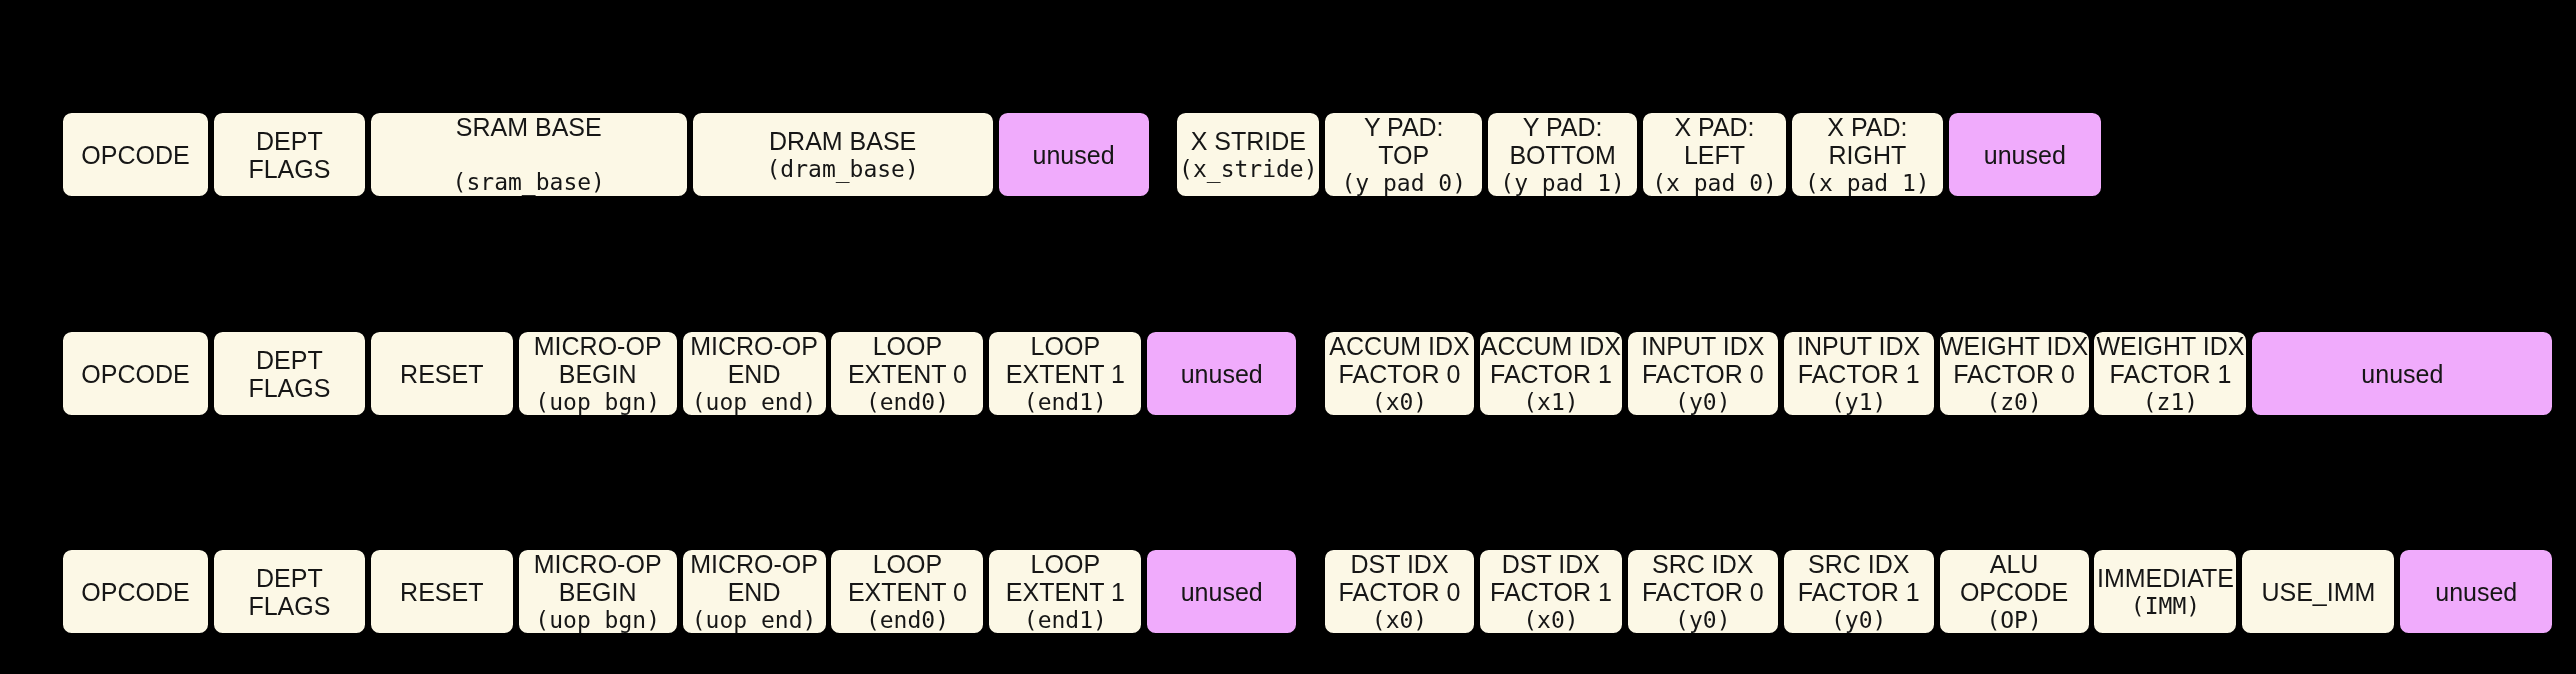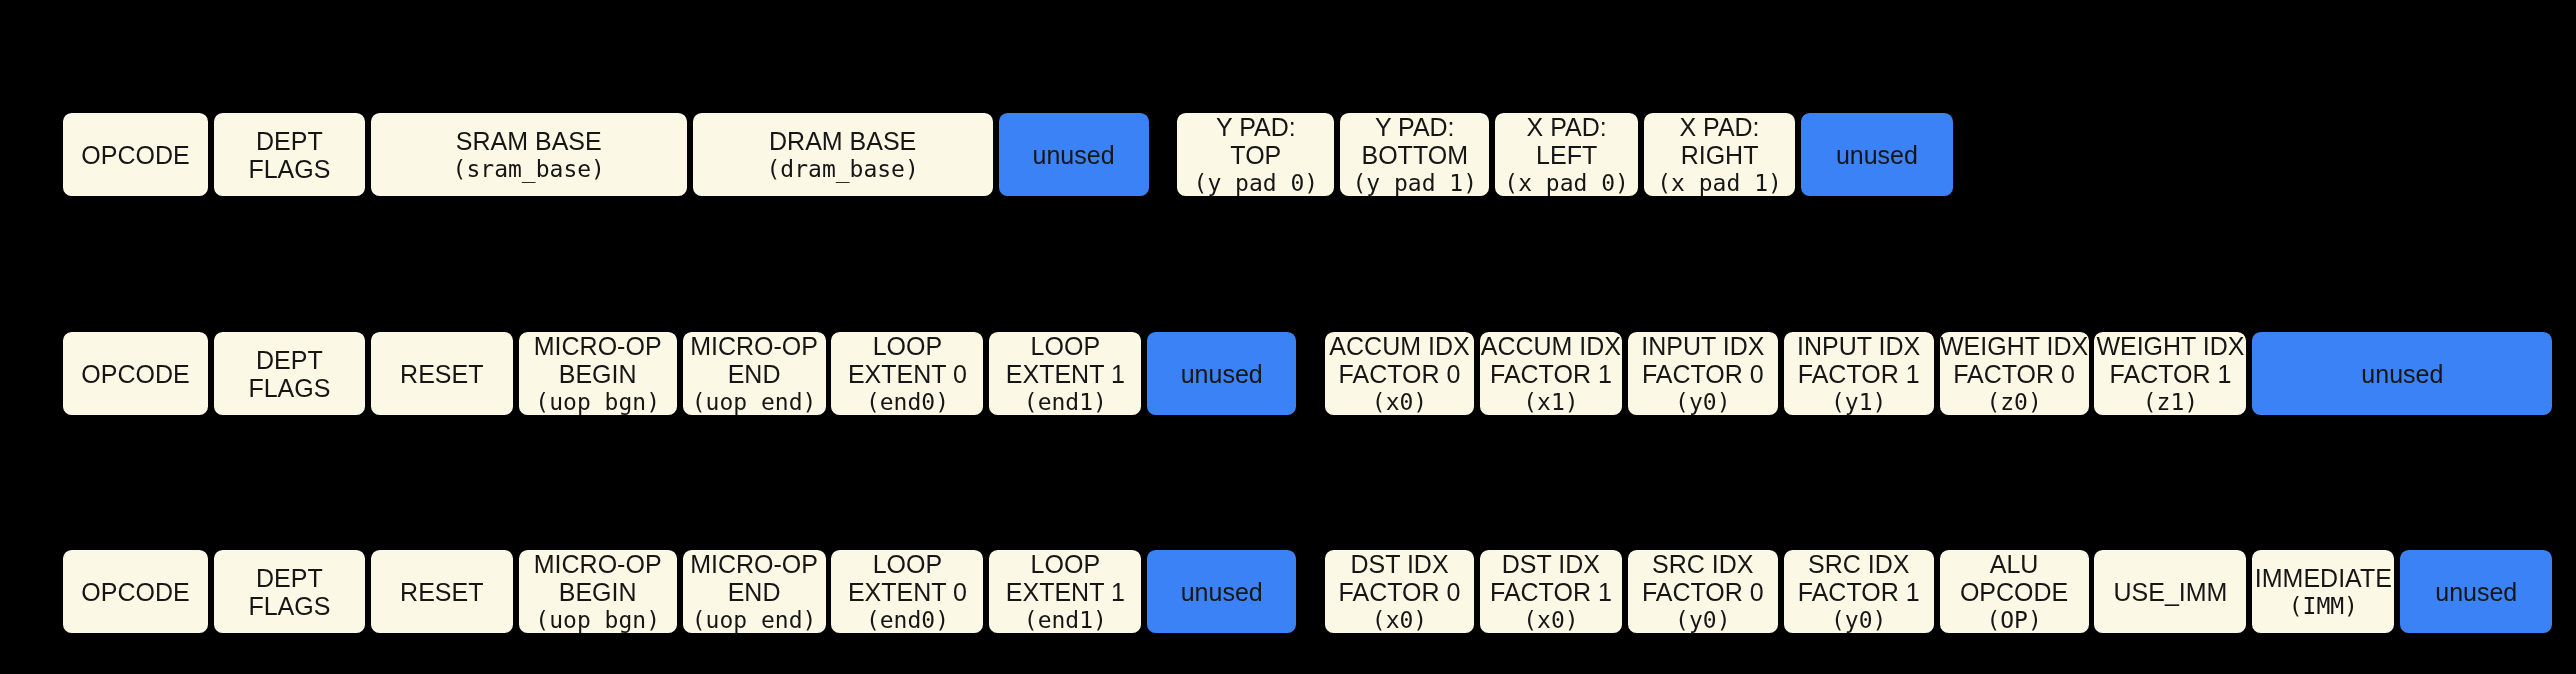"SRAM BASE" div.box { justify-content: none -> space-between }
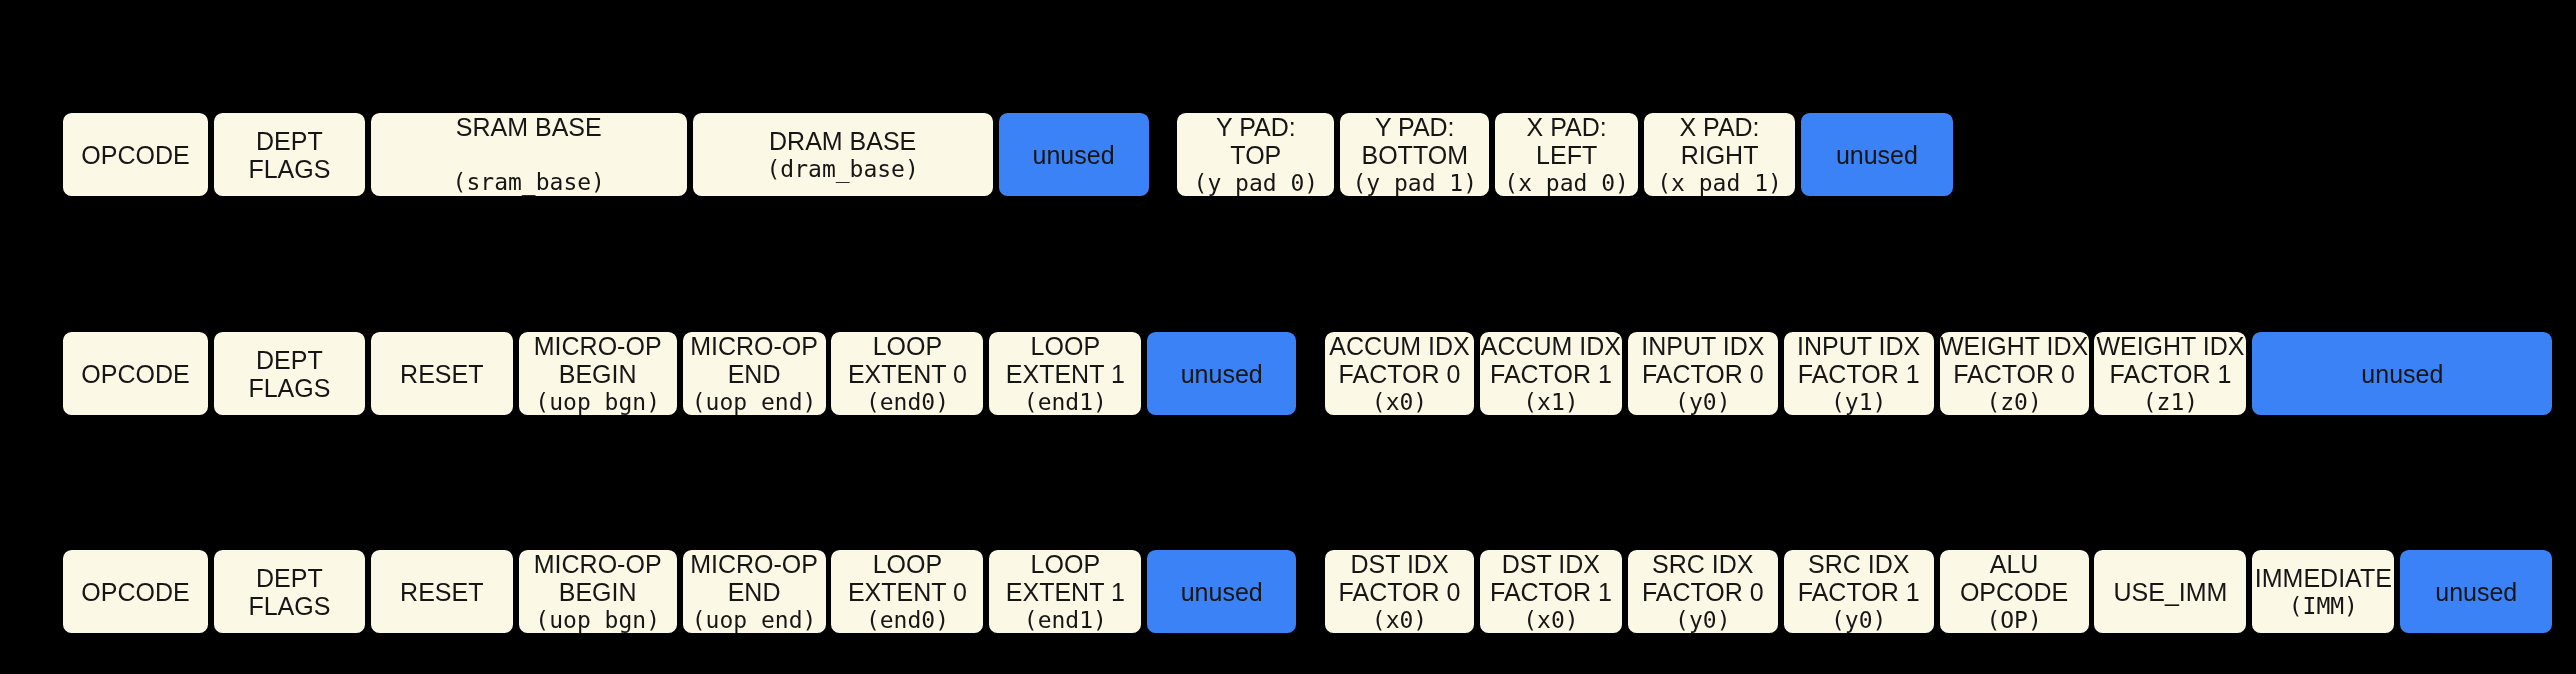"unused" .box.unused { background: #3b82f6 -> #f0abfc }
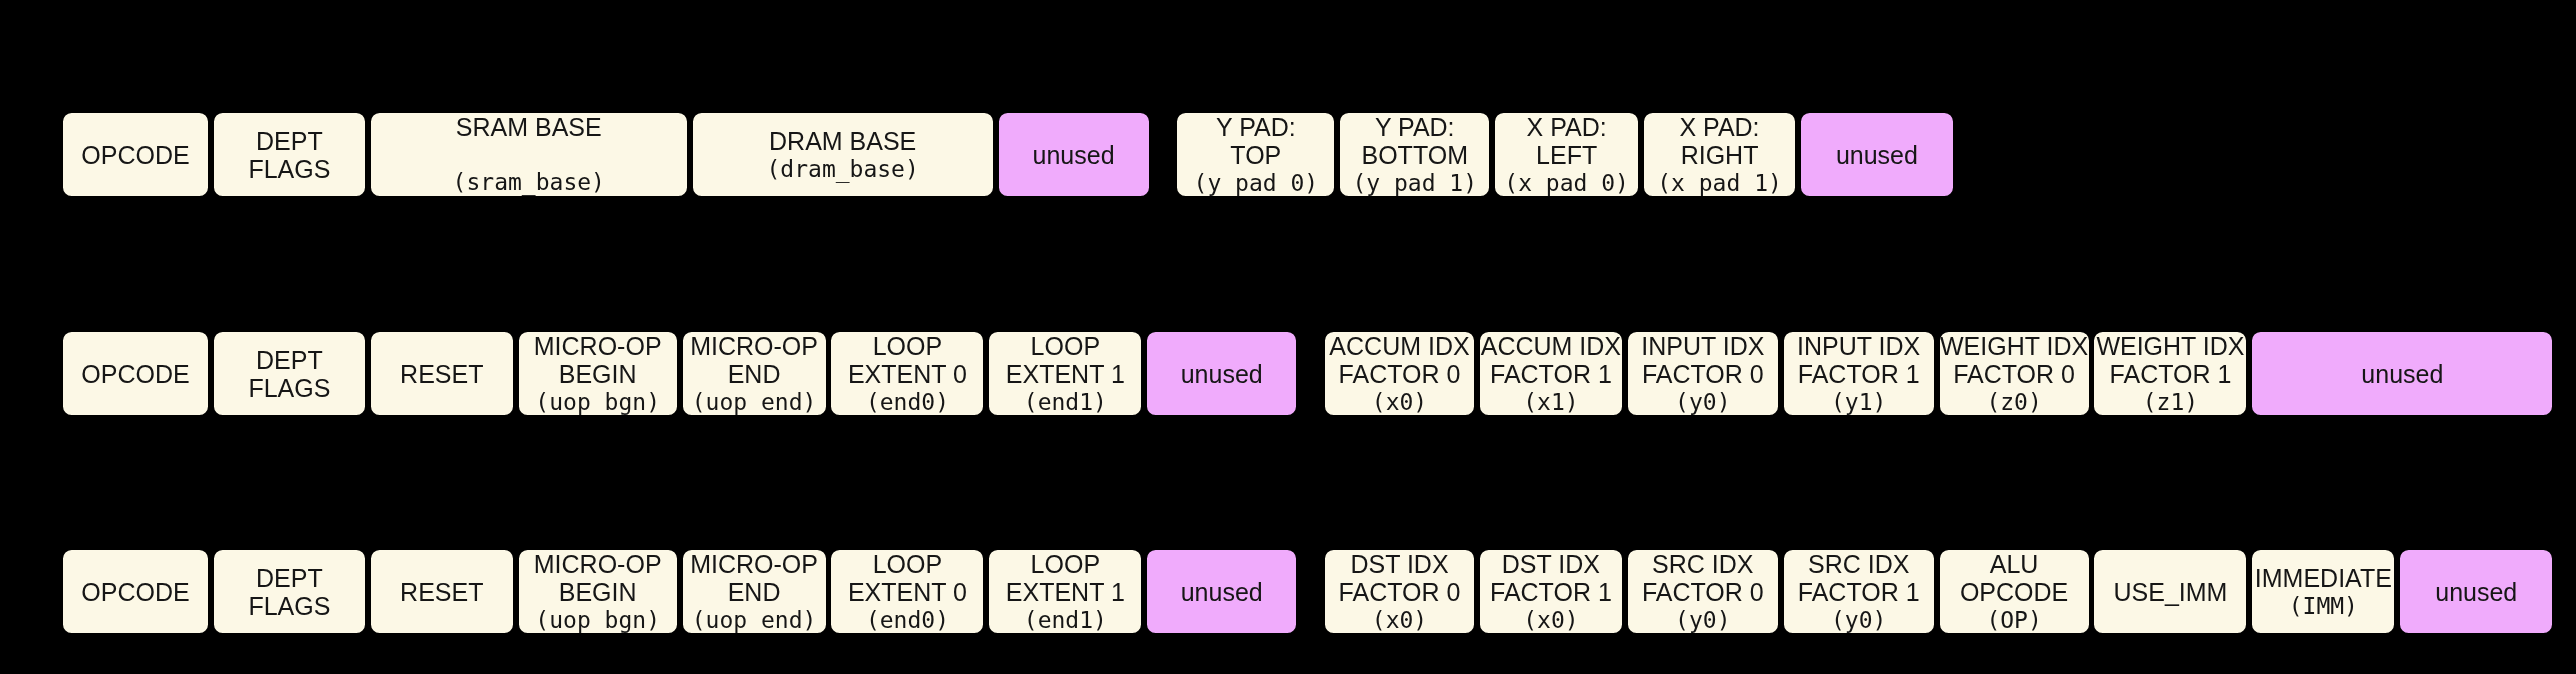"X STRIDE" div.box { html: none -> <div> <span>X STRIDE</span> <span>(x_stride)</span> </div> }
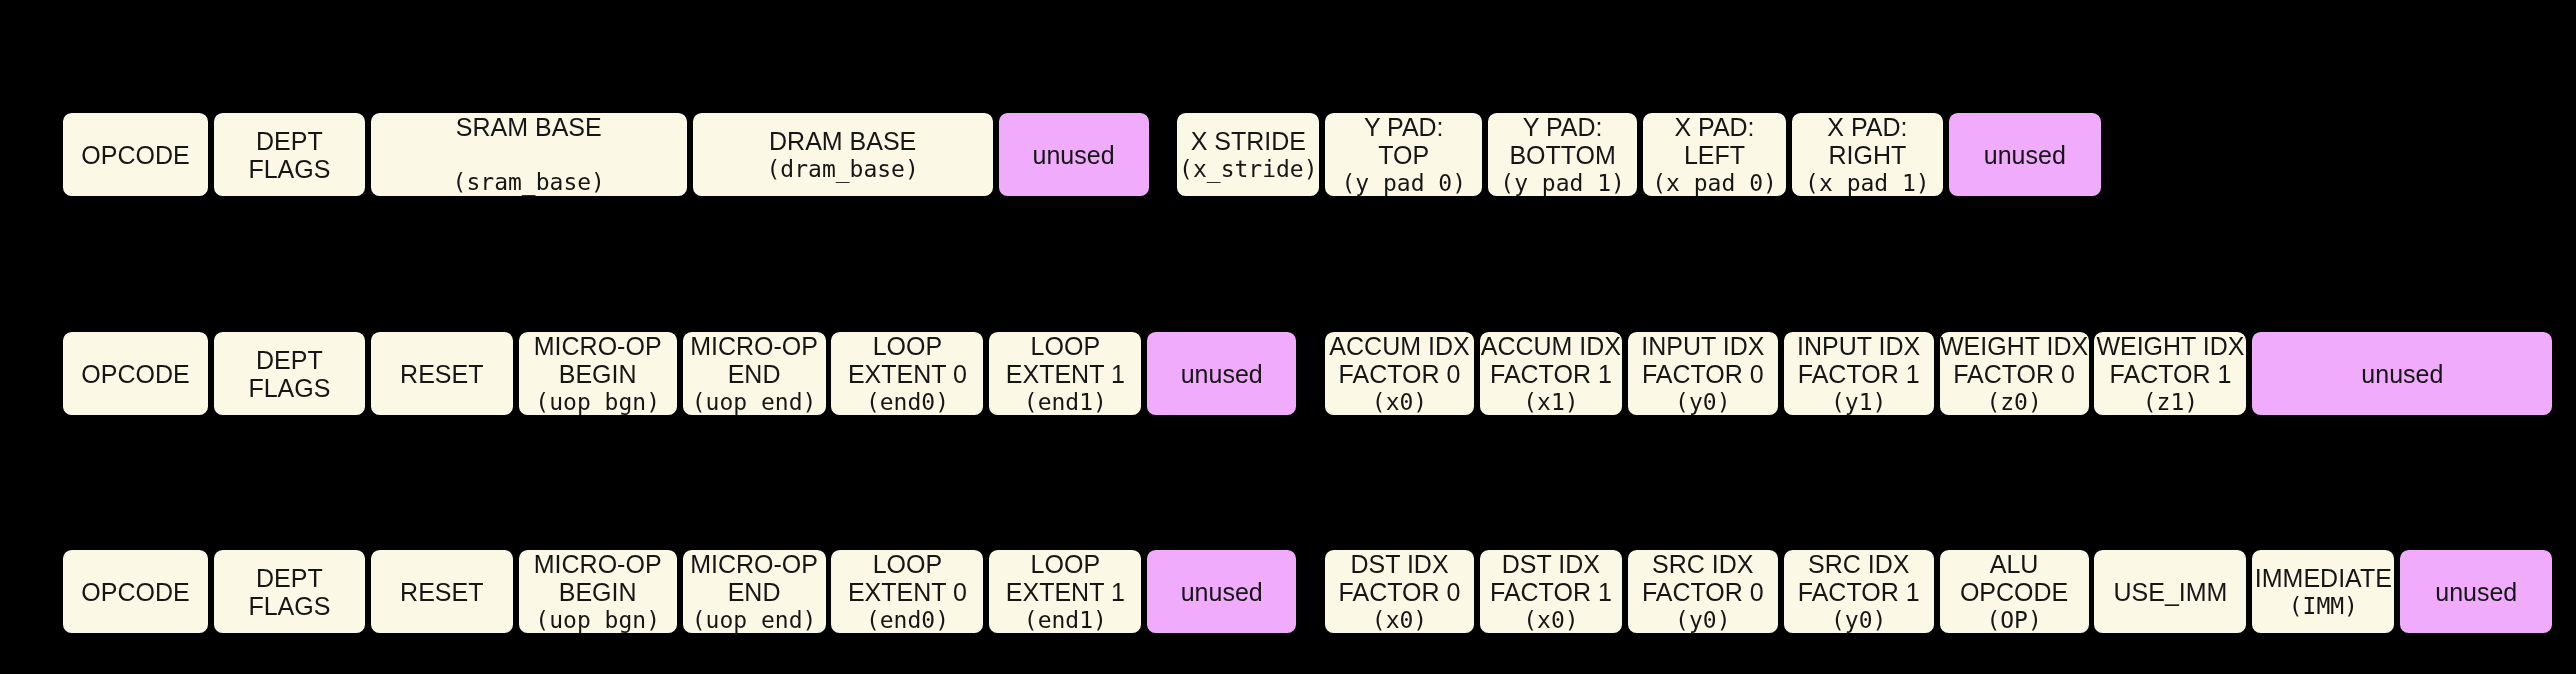"USE_IMM" div.box { order: before "IMMEDIATE" -> after "IMMEDIATE" }
